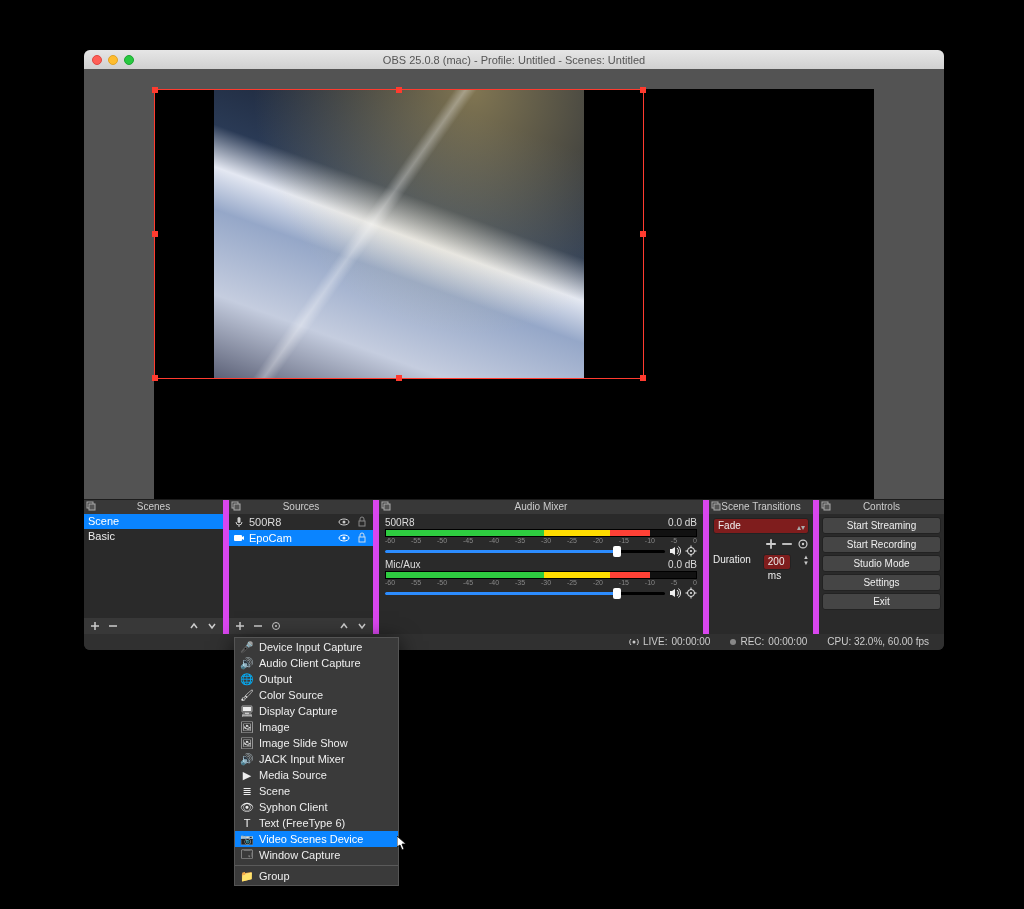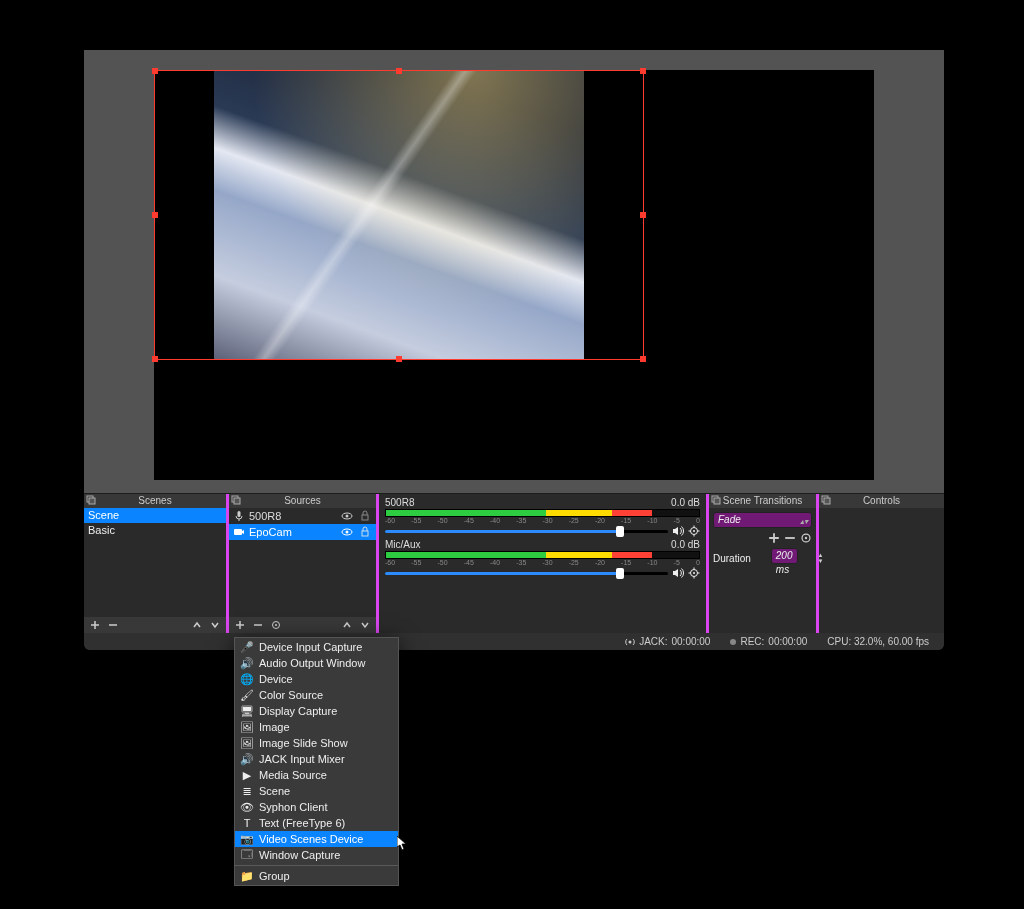"OBS 25.0.8 (mac) - Profile:" div.titlebar { html: none -> <div> <div> <div></div> <div></div> <div></div> </div> <div>OBS 25.0.8 (mac) - Profile: Untitled - Scenes: Untitled</div> </div> }
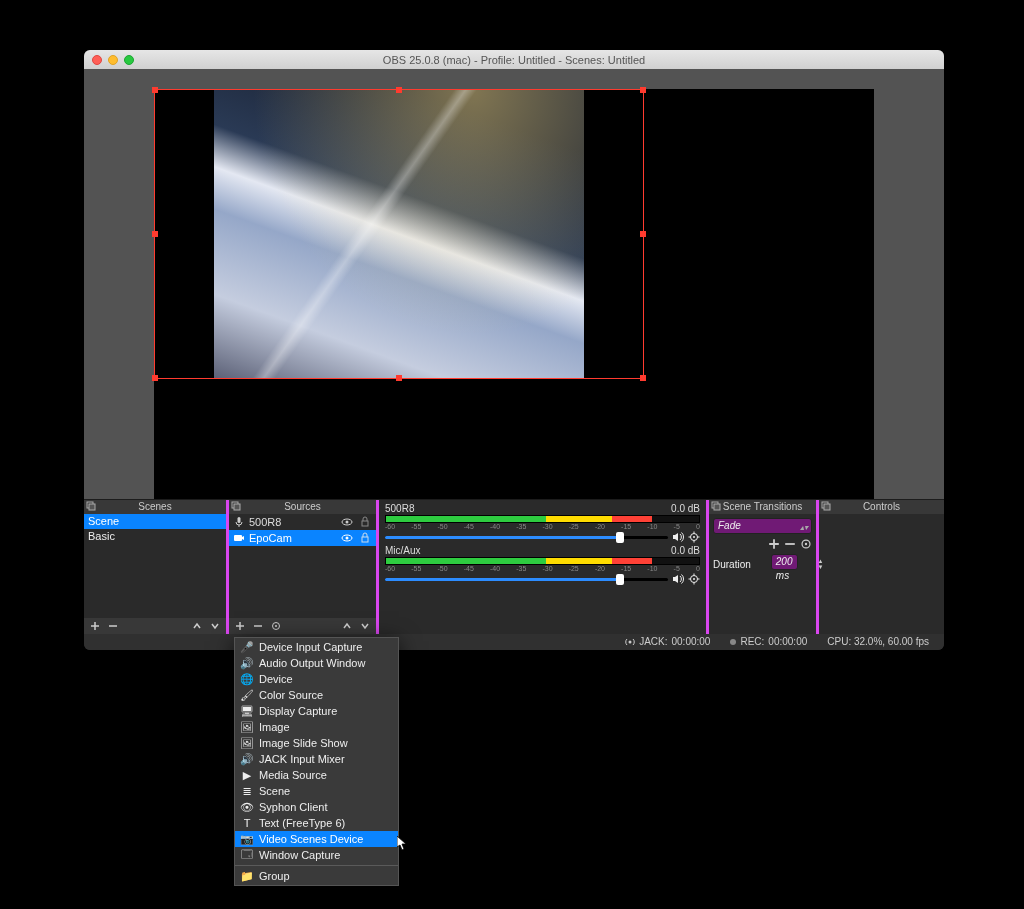"Scenes" .dock { border-right: 3px solid #d946ef -> 6px solid #d946ef }
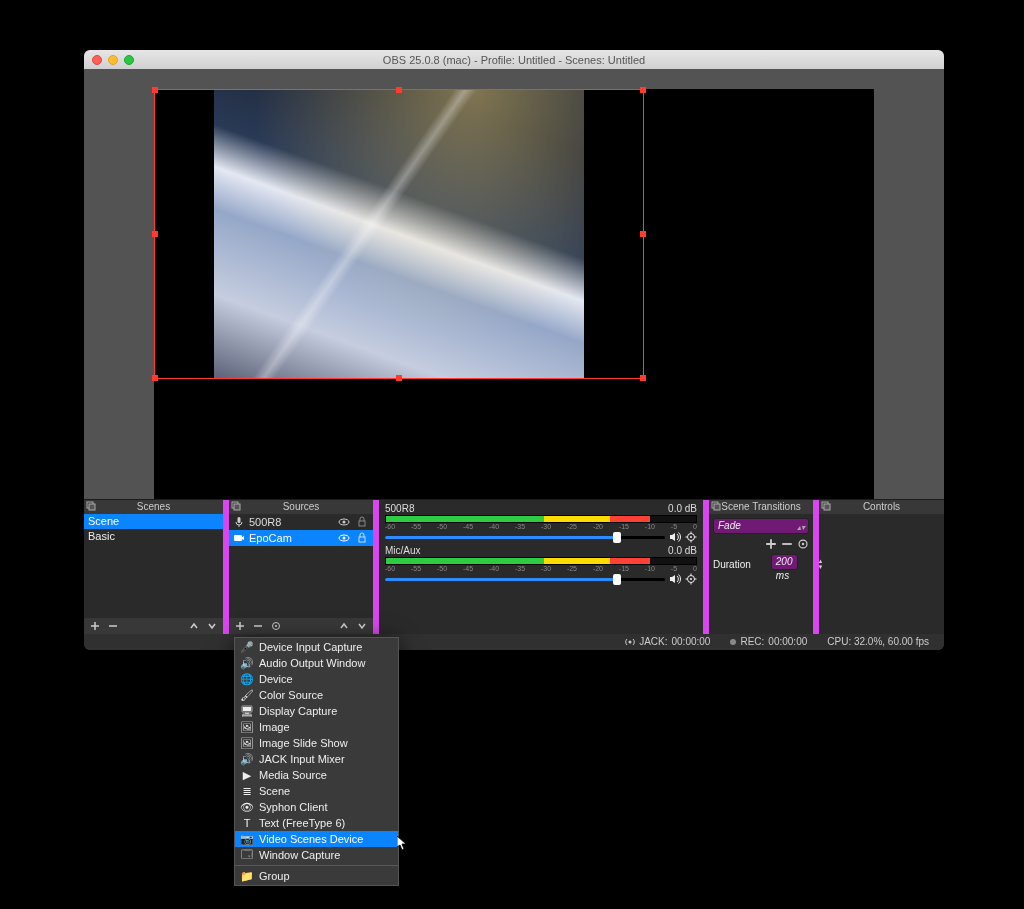"Audio Mixer" div.dock-header { html: none -> <div> <svg> <rect></rect> <rect></rect> </svg> <span>Audio Mixer</span> </div> }
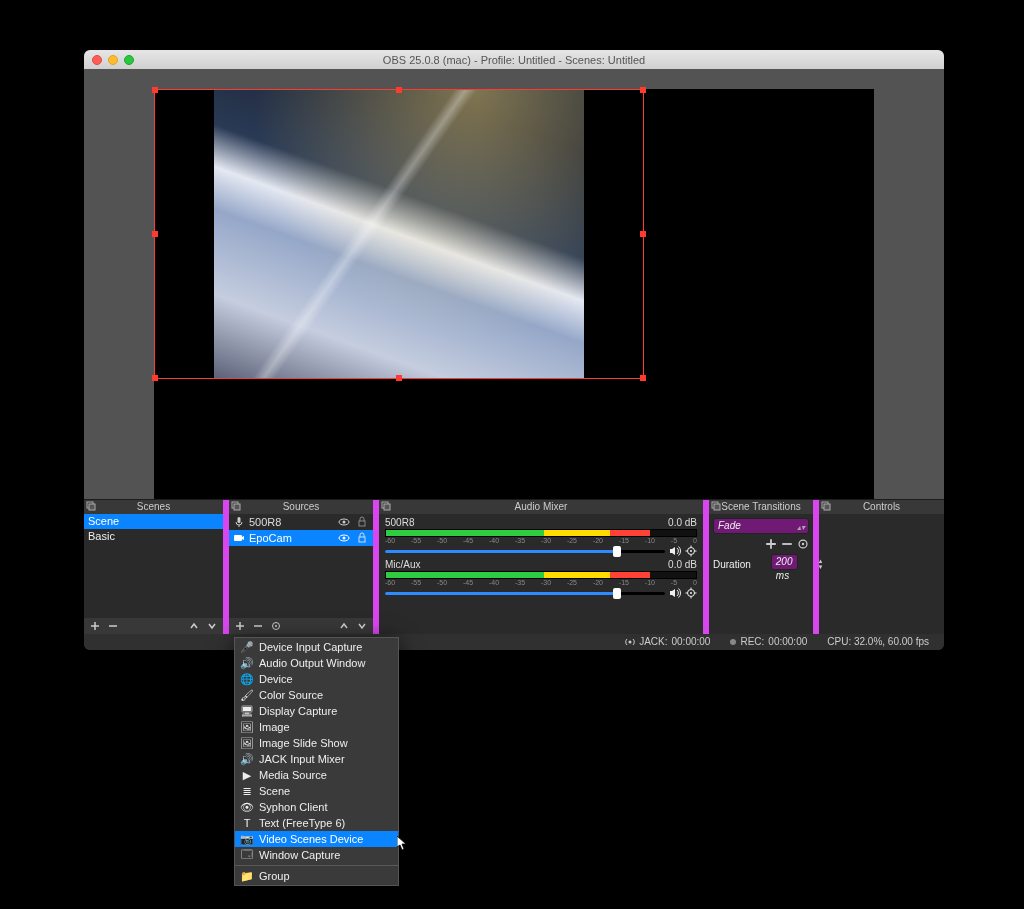"Fade" .select { background: #701a75 -> #7f1d1d; font-style: italic -> none }
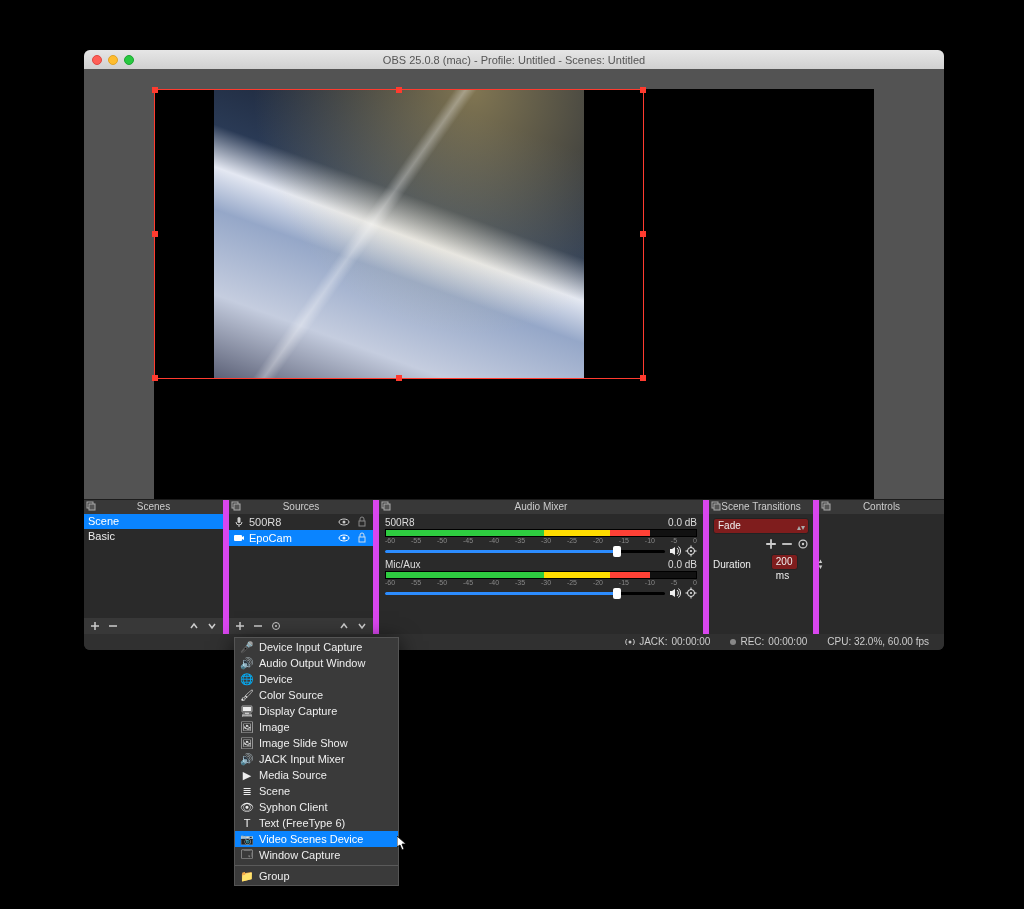"Start Streaming" div.dock-body { html: none -> <div> <div>Start Streaming</div> <div>Start Recording</div> <div>Studio Mode</div> <div>Settings</div> <div>Exit</div> </div> }
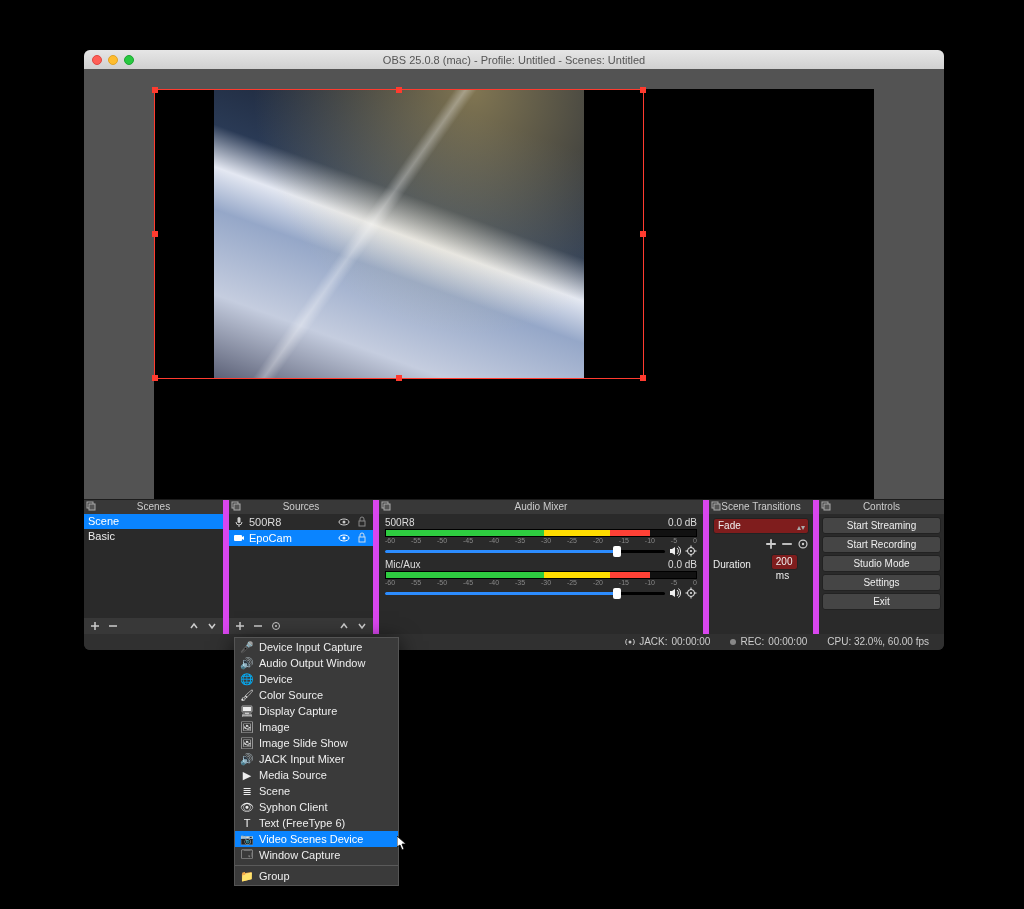"Duration" .trow3 { align-items: flex-end -> flex-start; gap: 20px -> 12px }
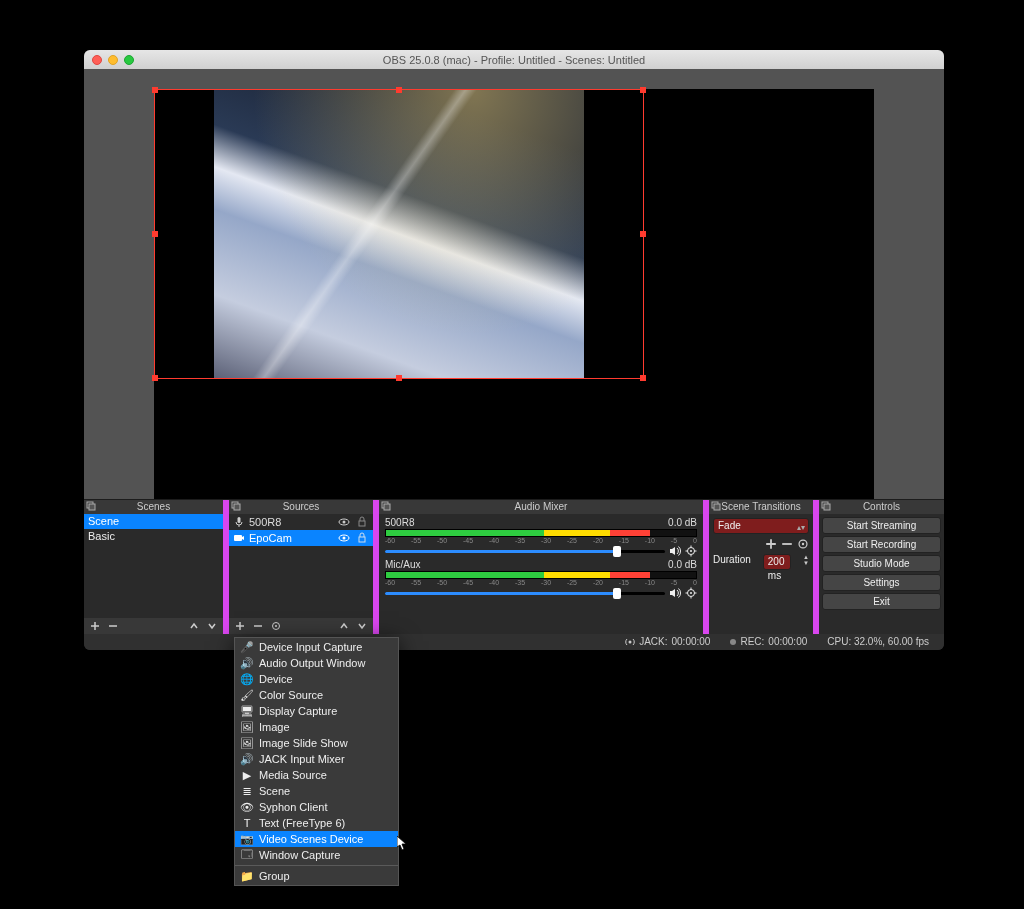"JACK:" span { text: JACK -> LIVE }
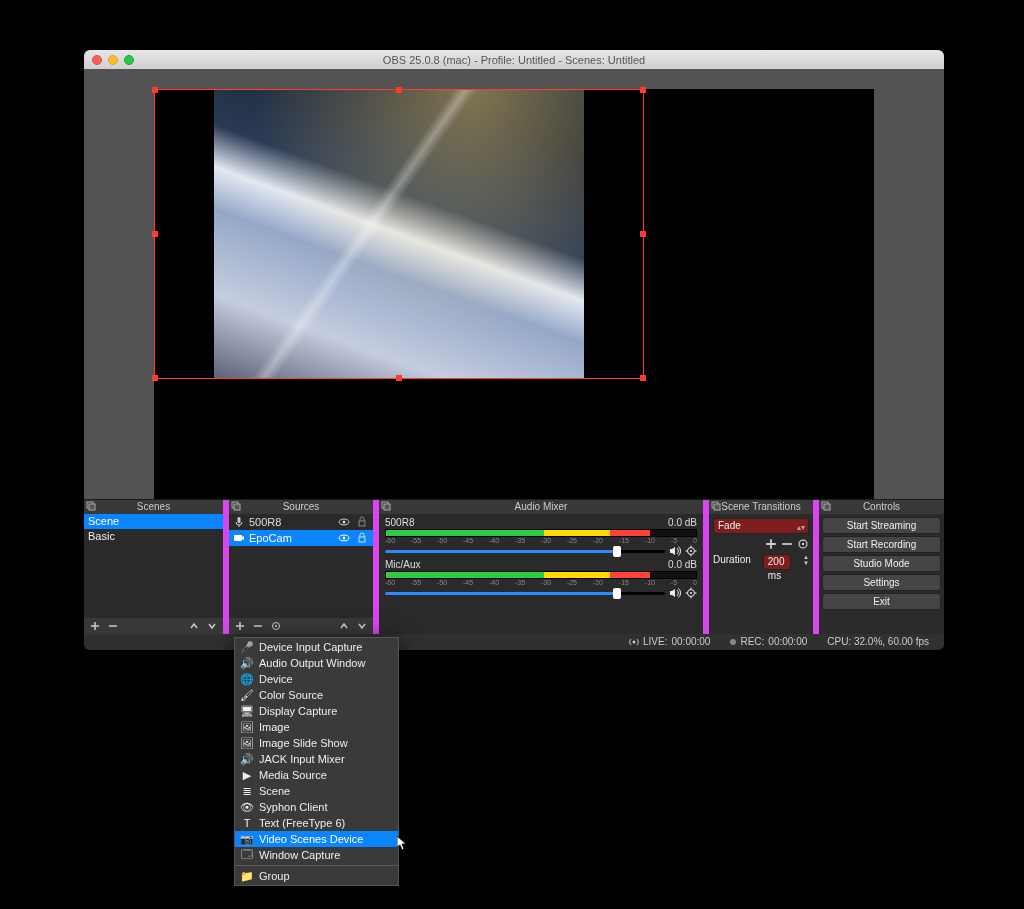"Audio Output Window" span { text: Output Window -> Client Capture }
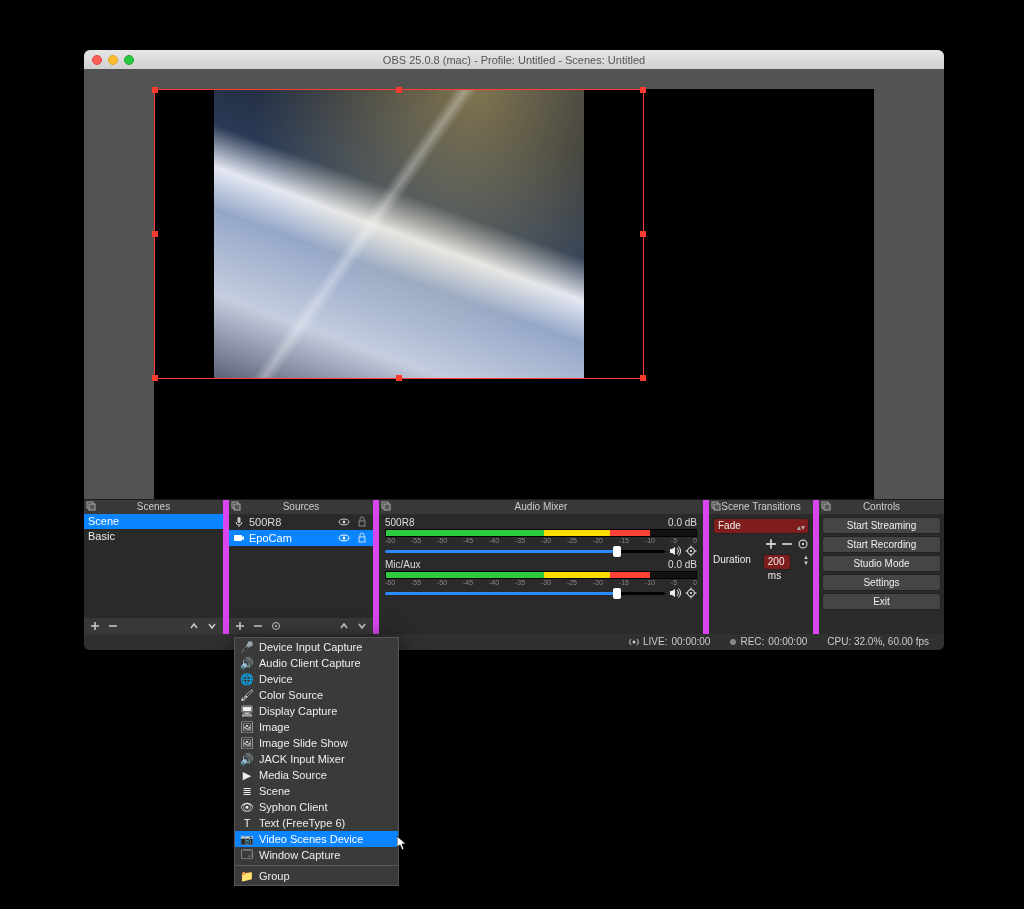"Device" span { text: Device -> Output }
